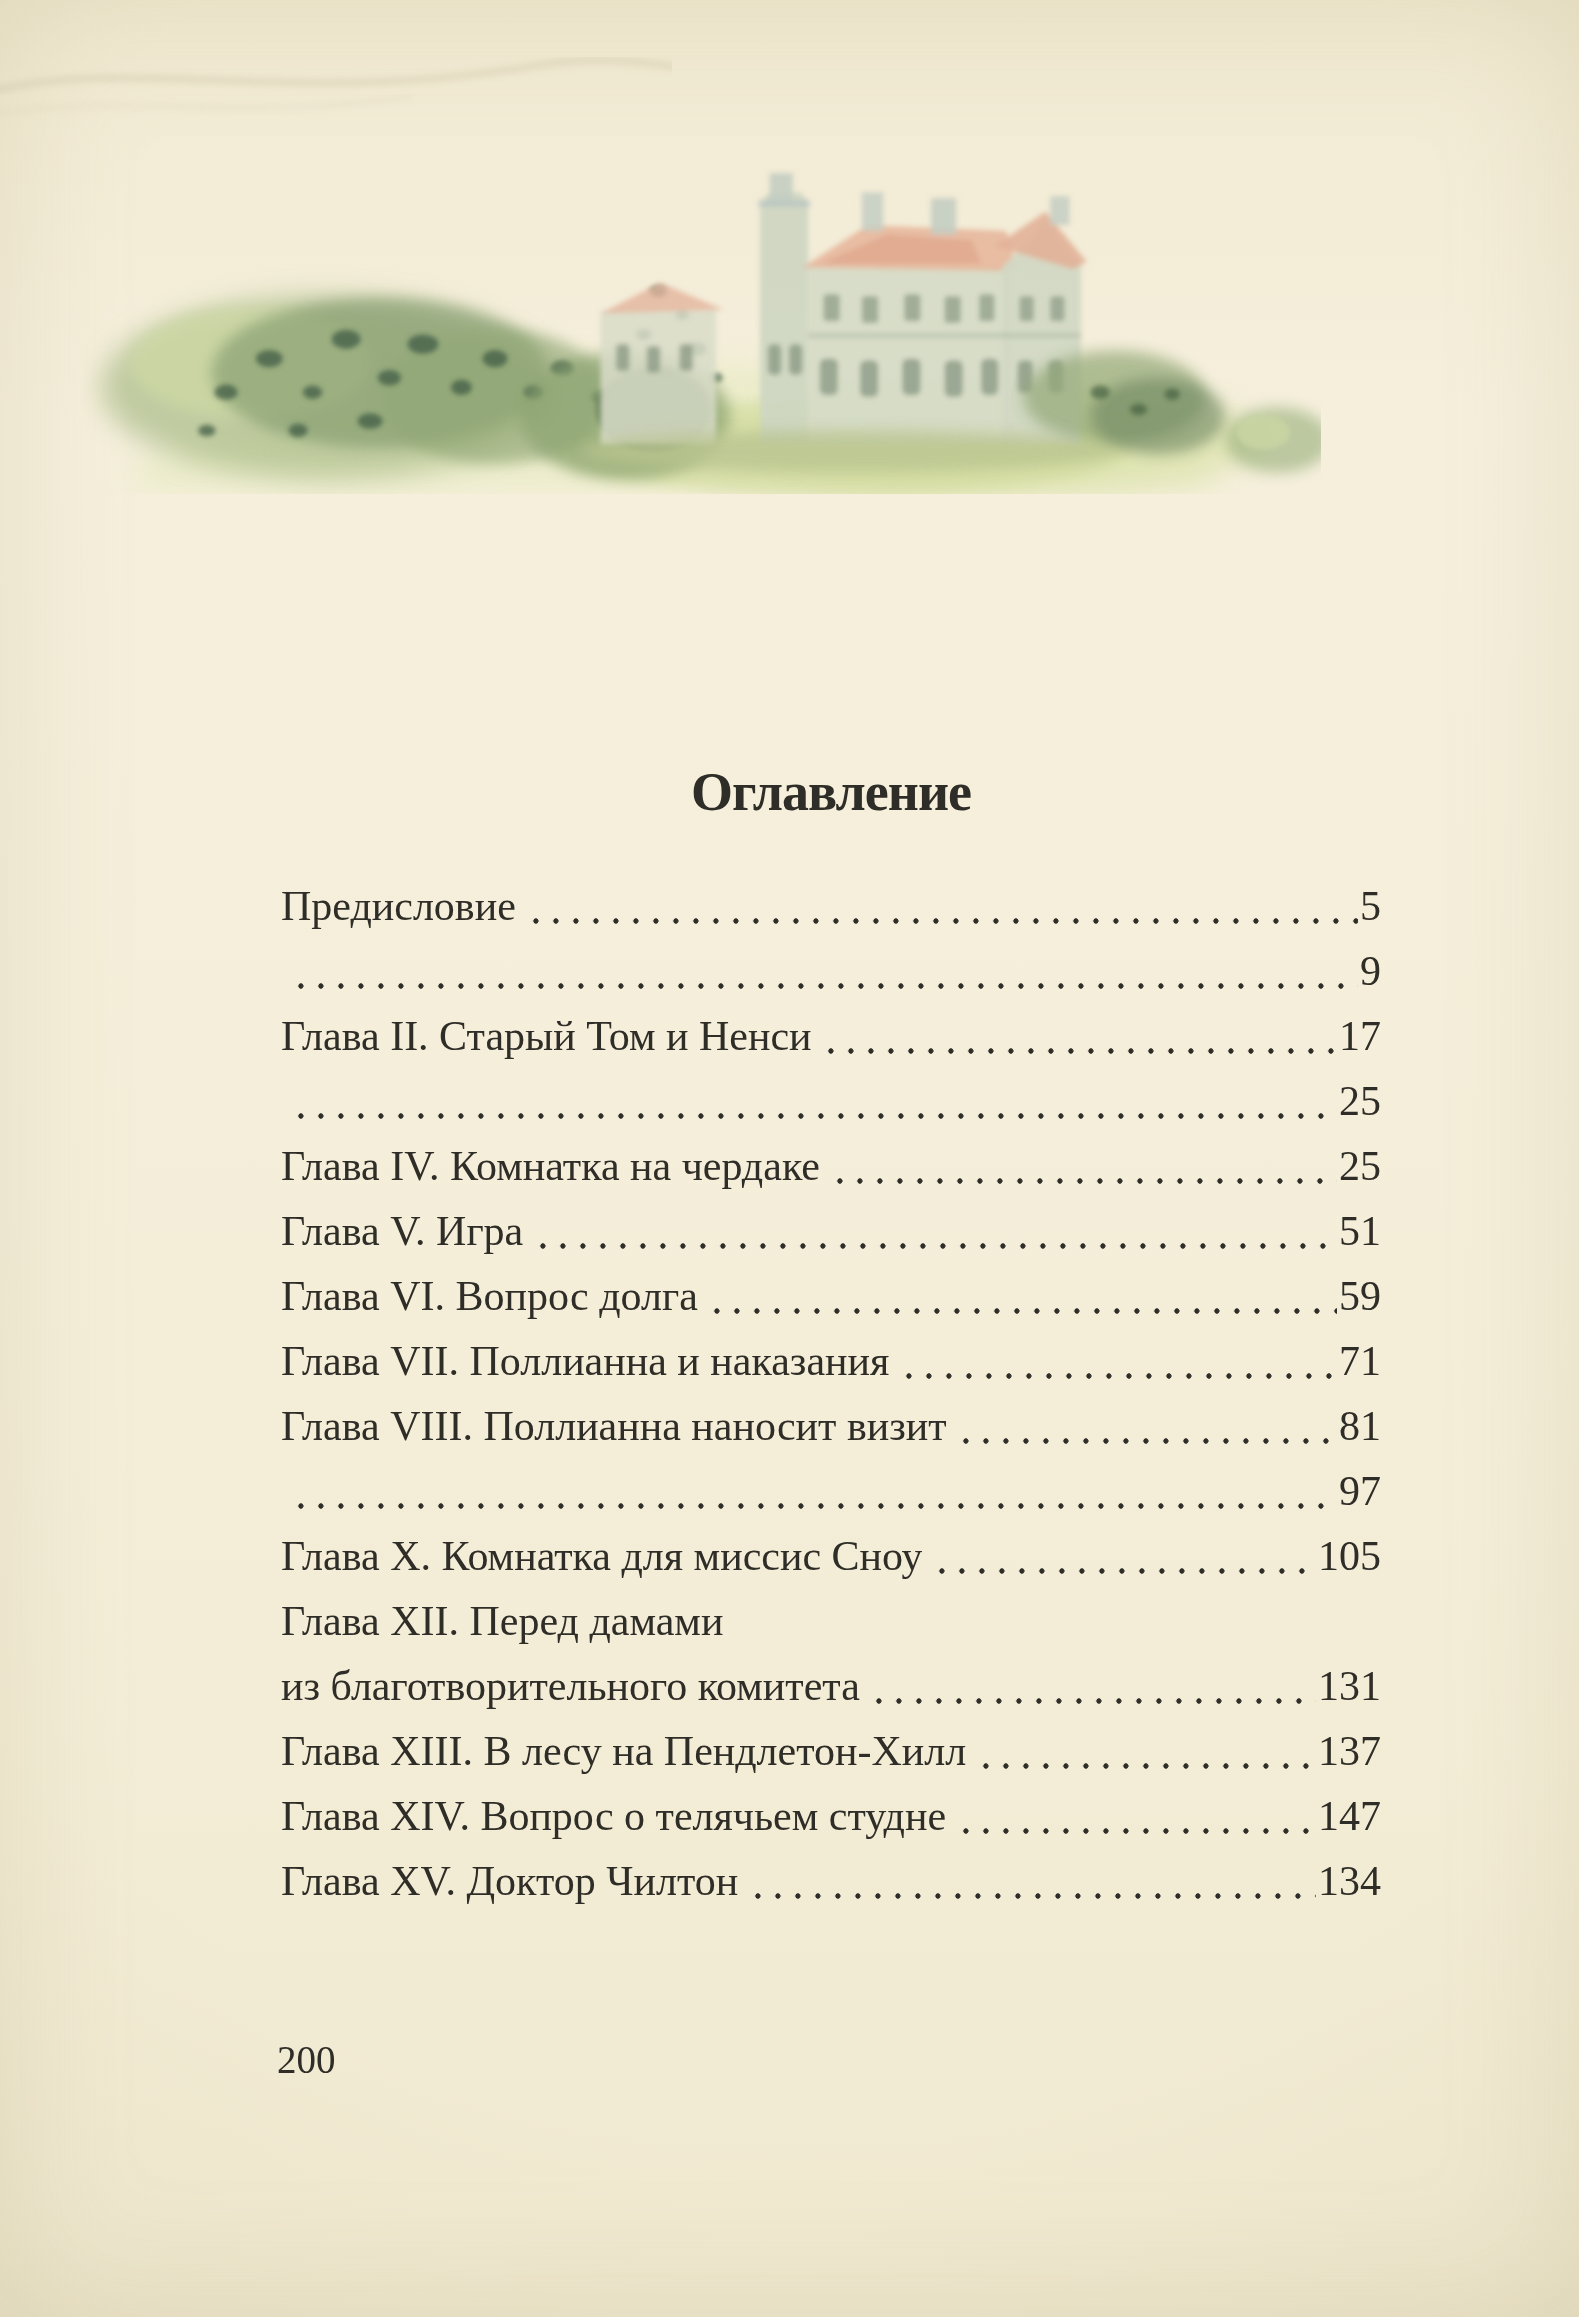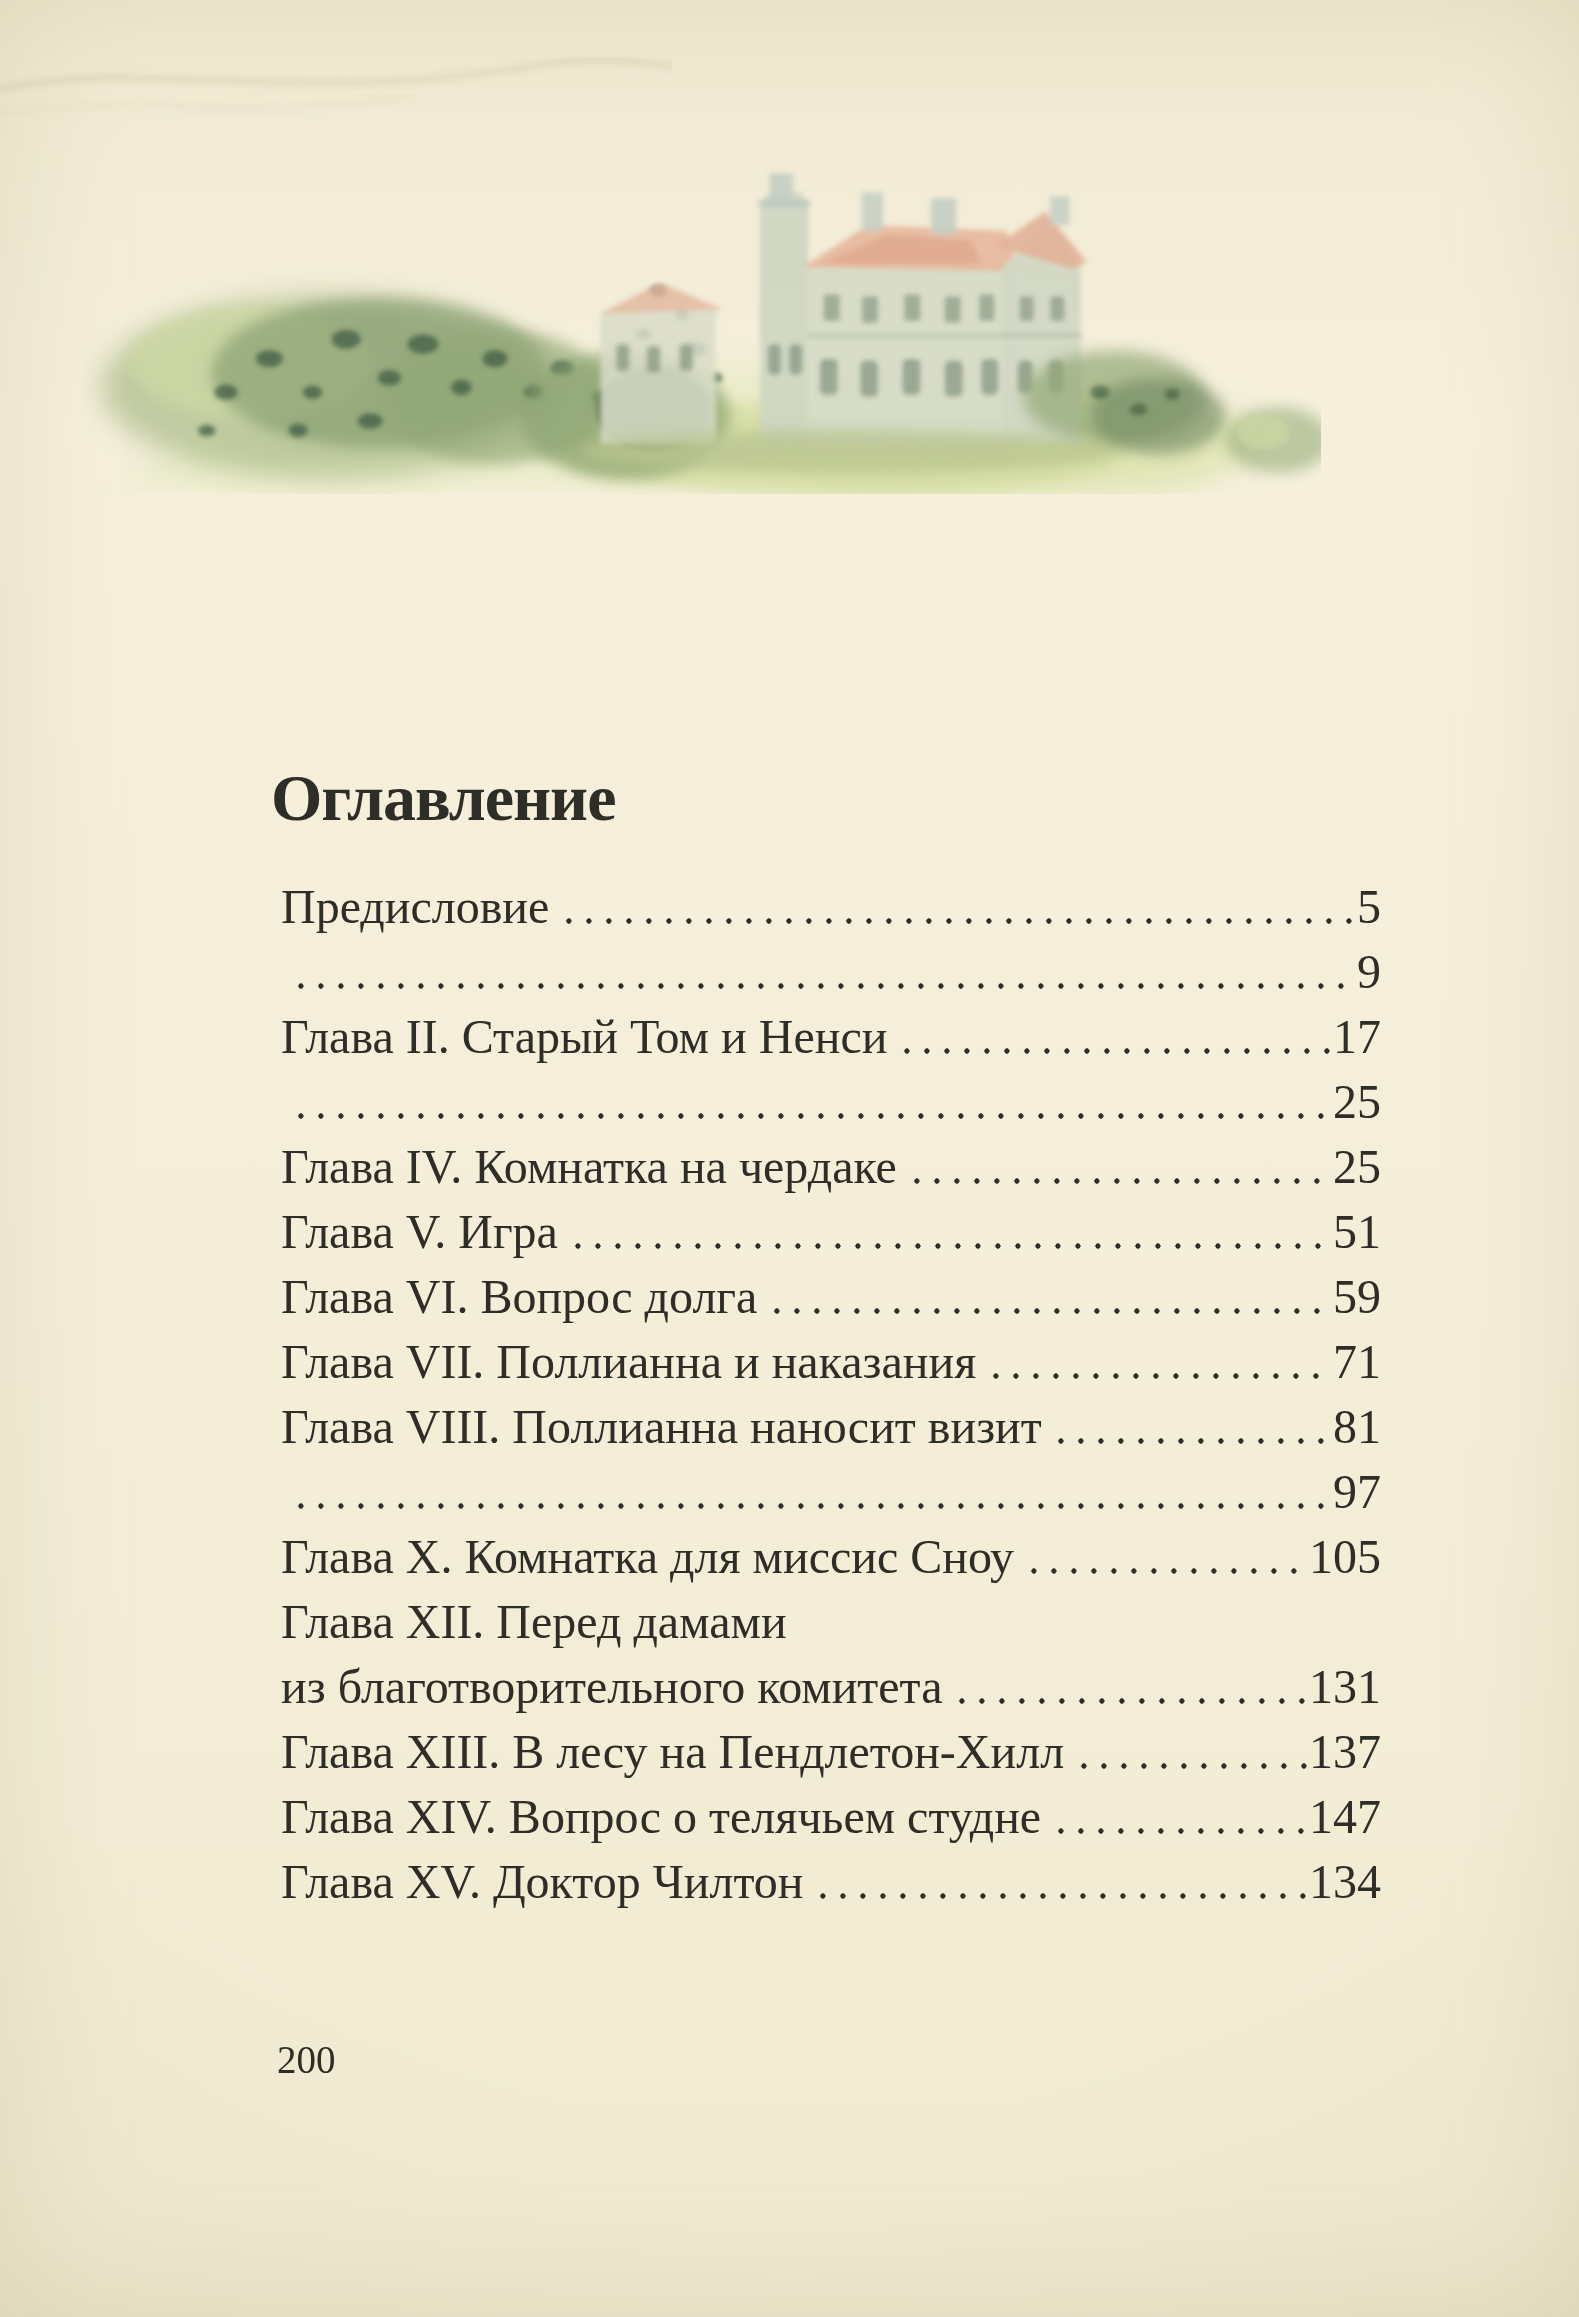"Оглавление" .toc-title { font-size: 66px -> 54px; left: 271px -> 281px; text-align: none -> center }
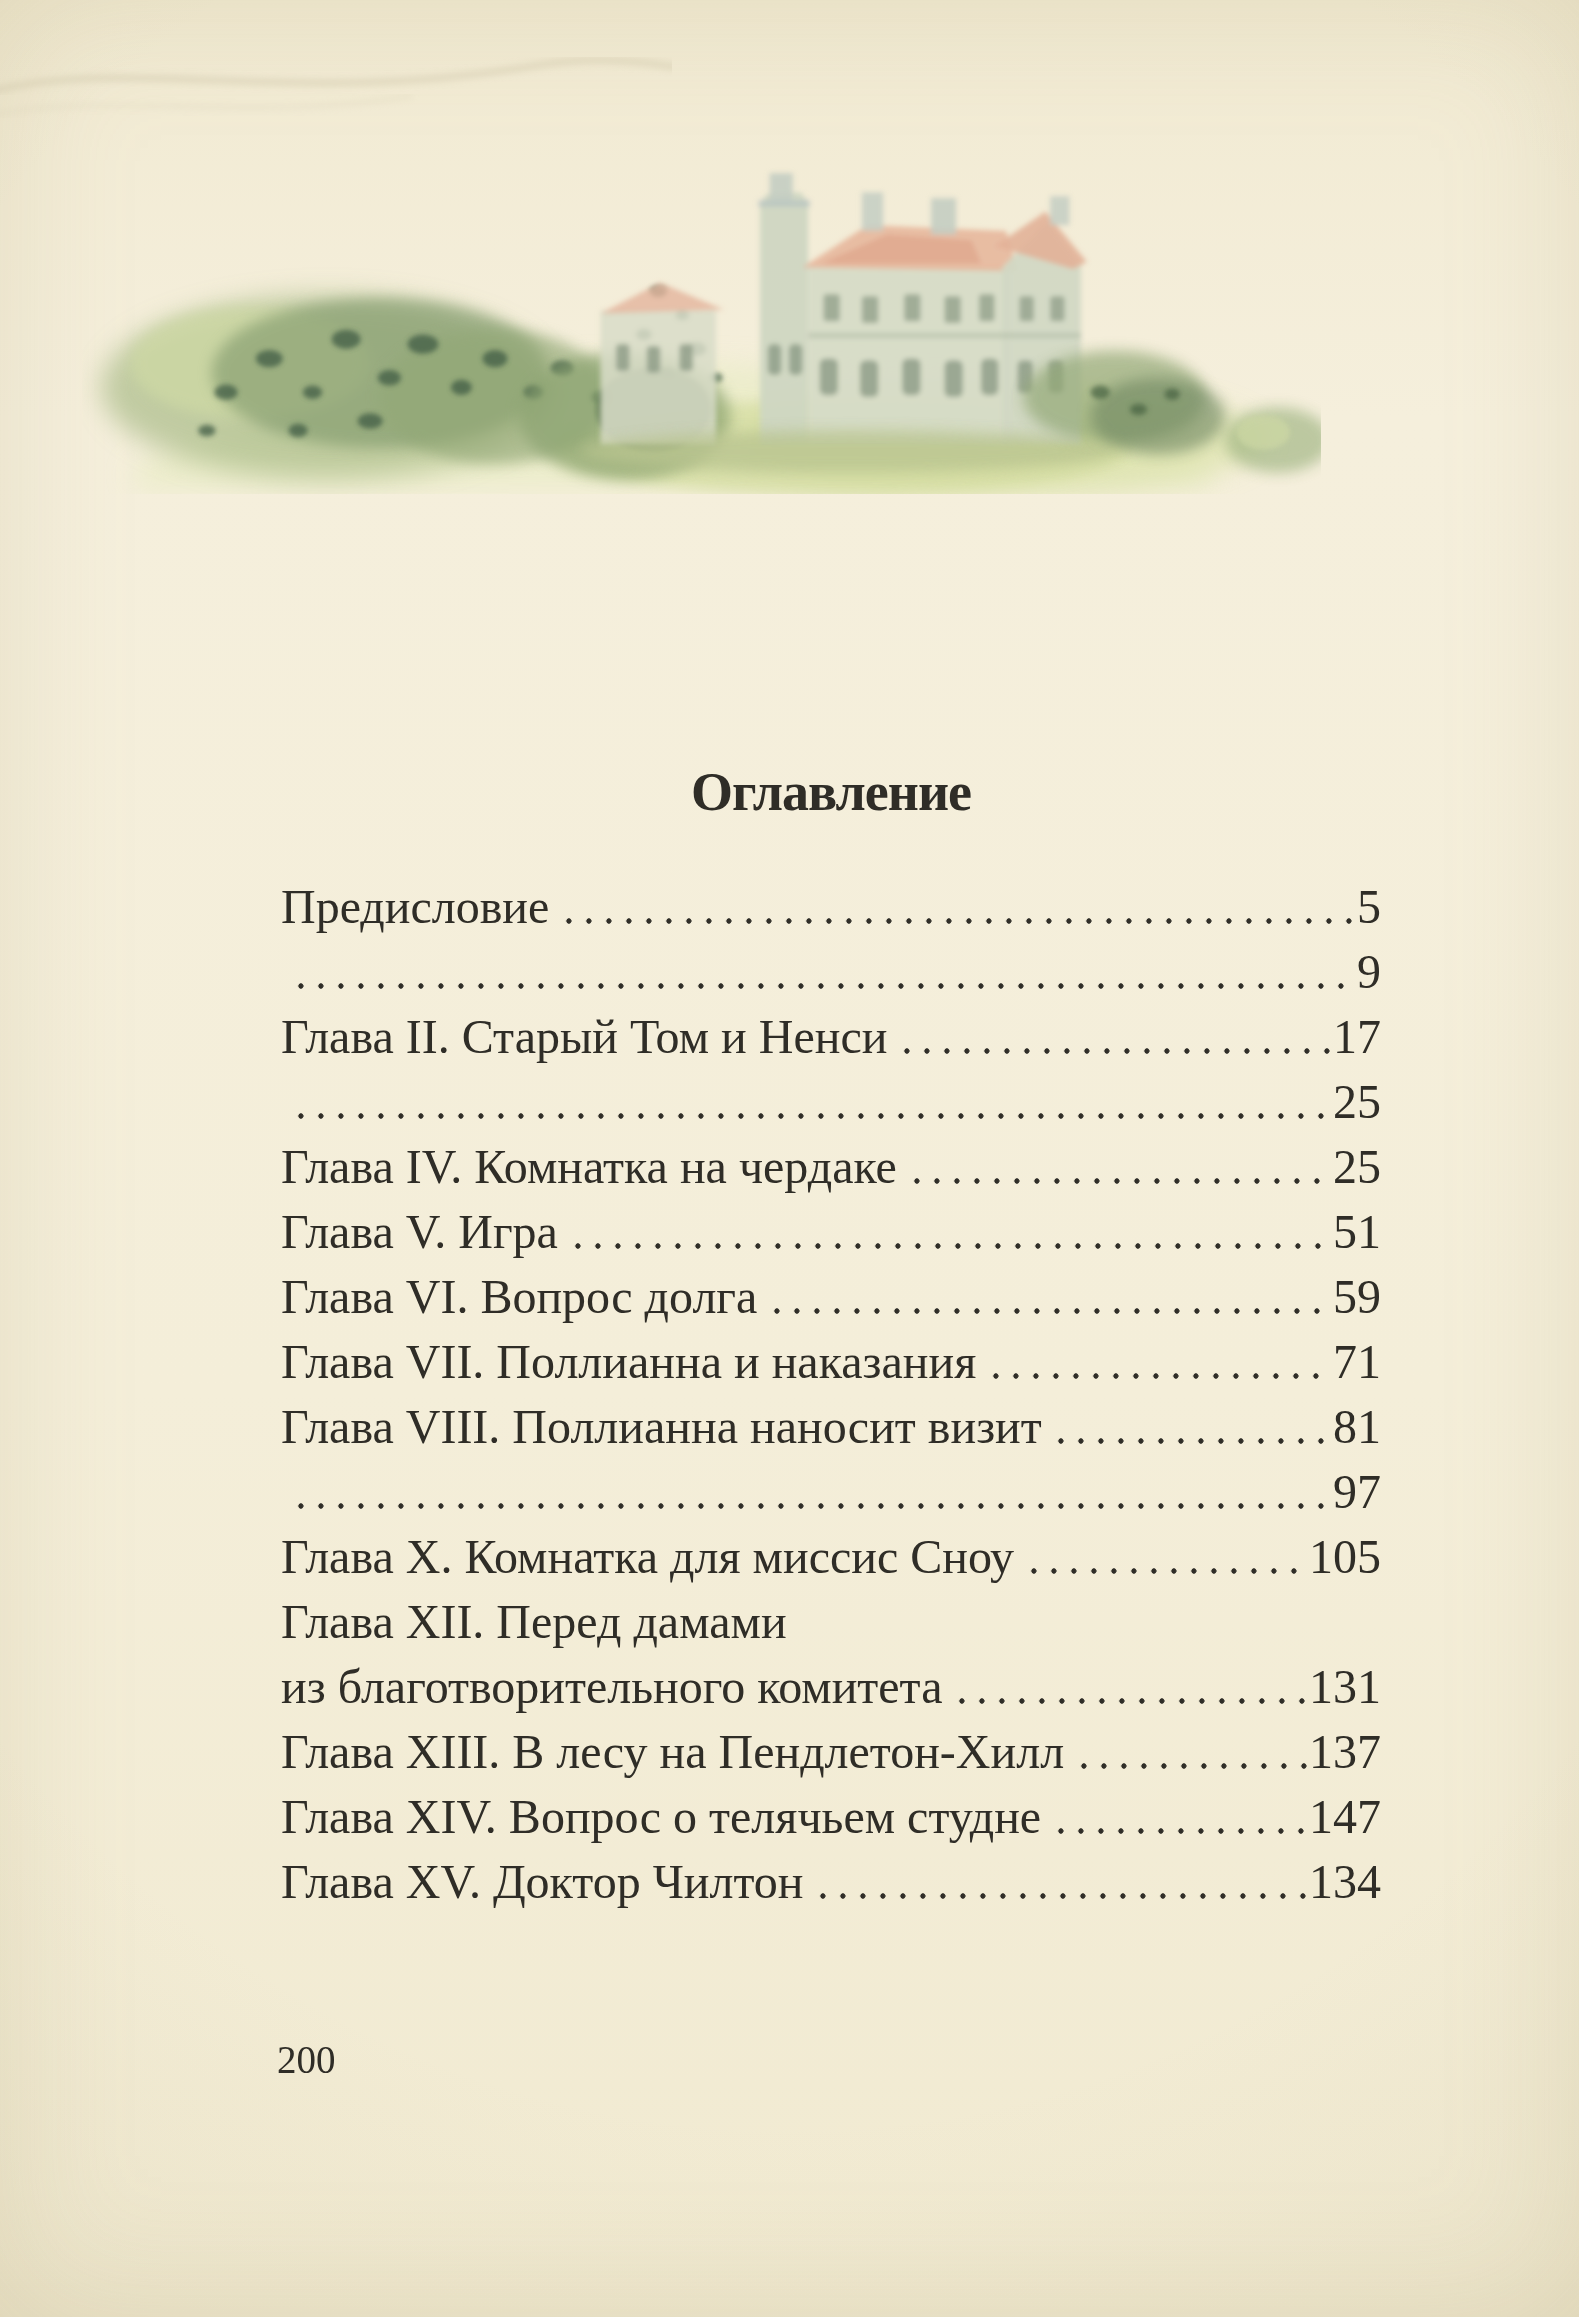"Предисловие" .toc { font-size: 48px -> 42px }
